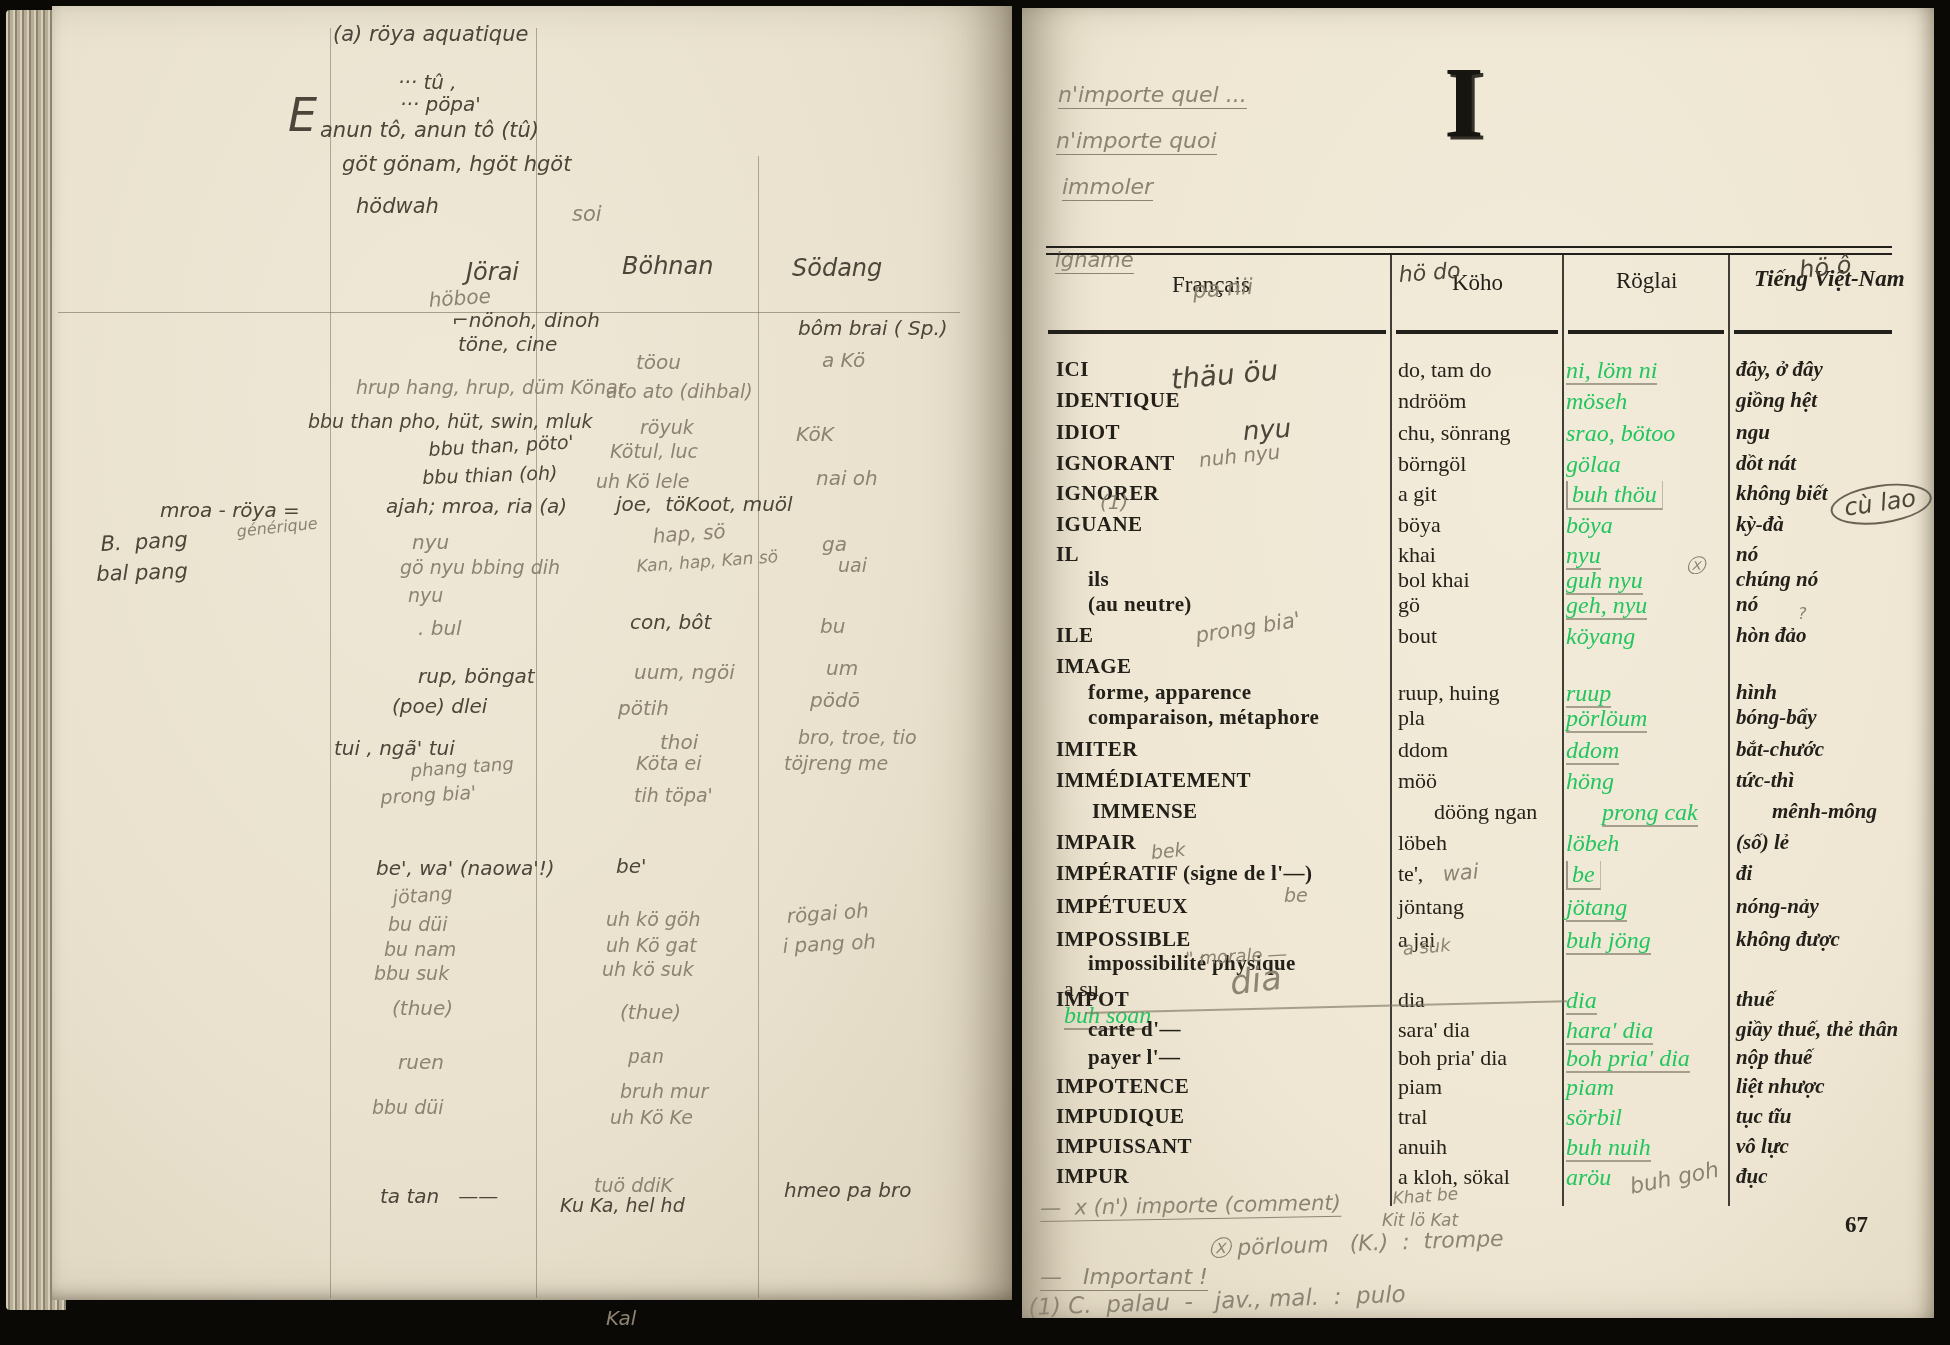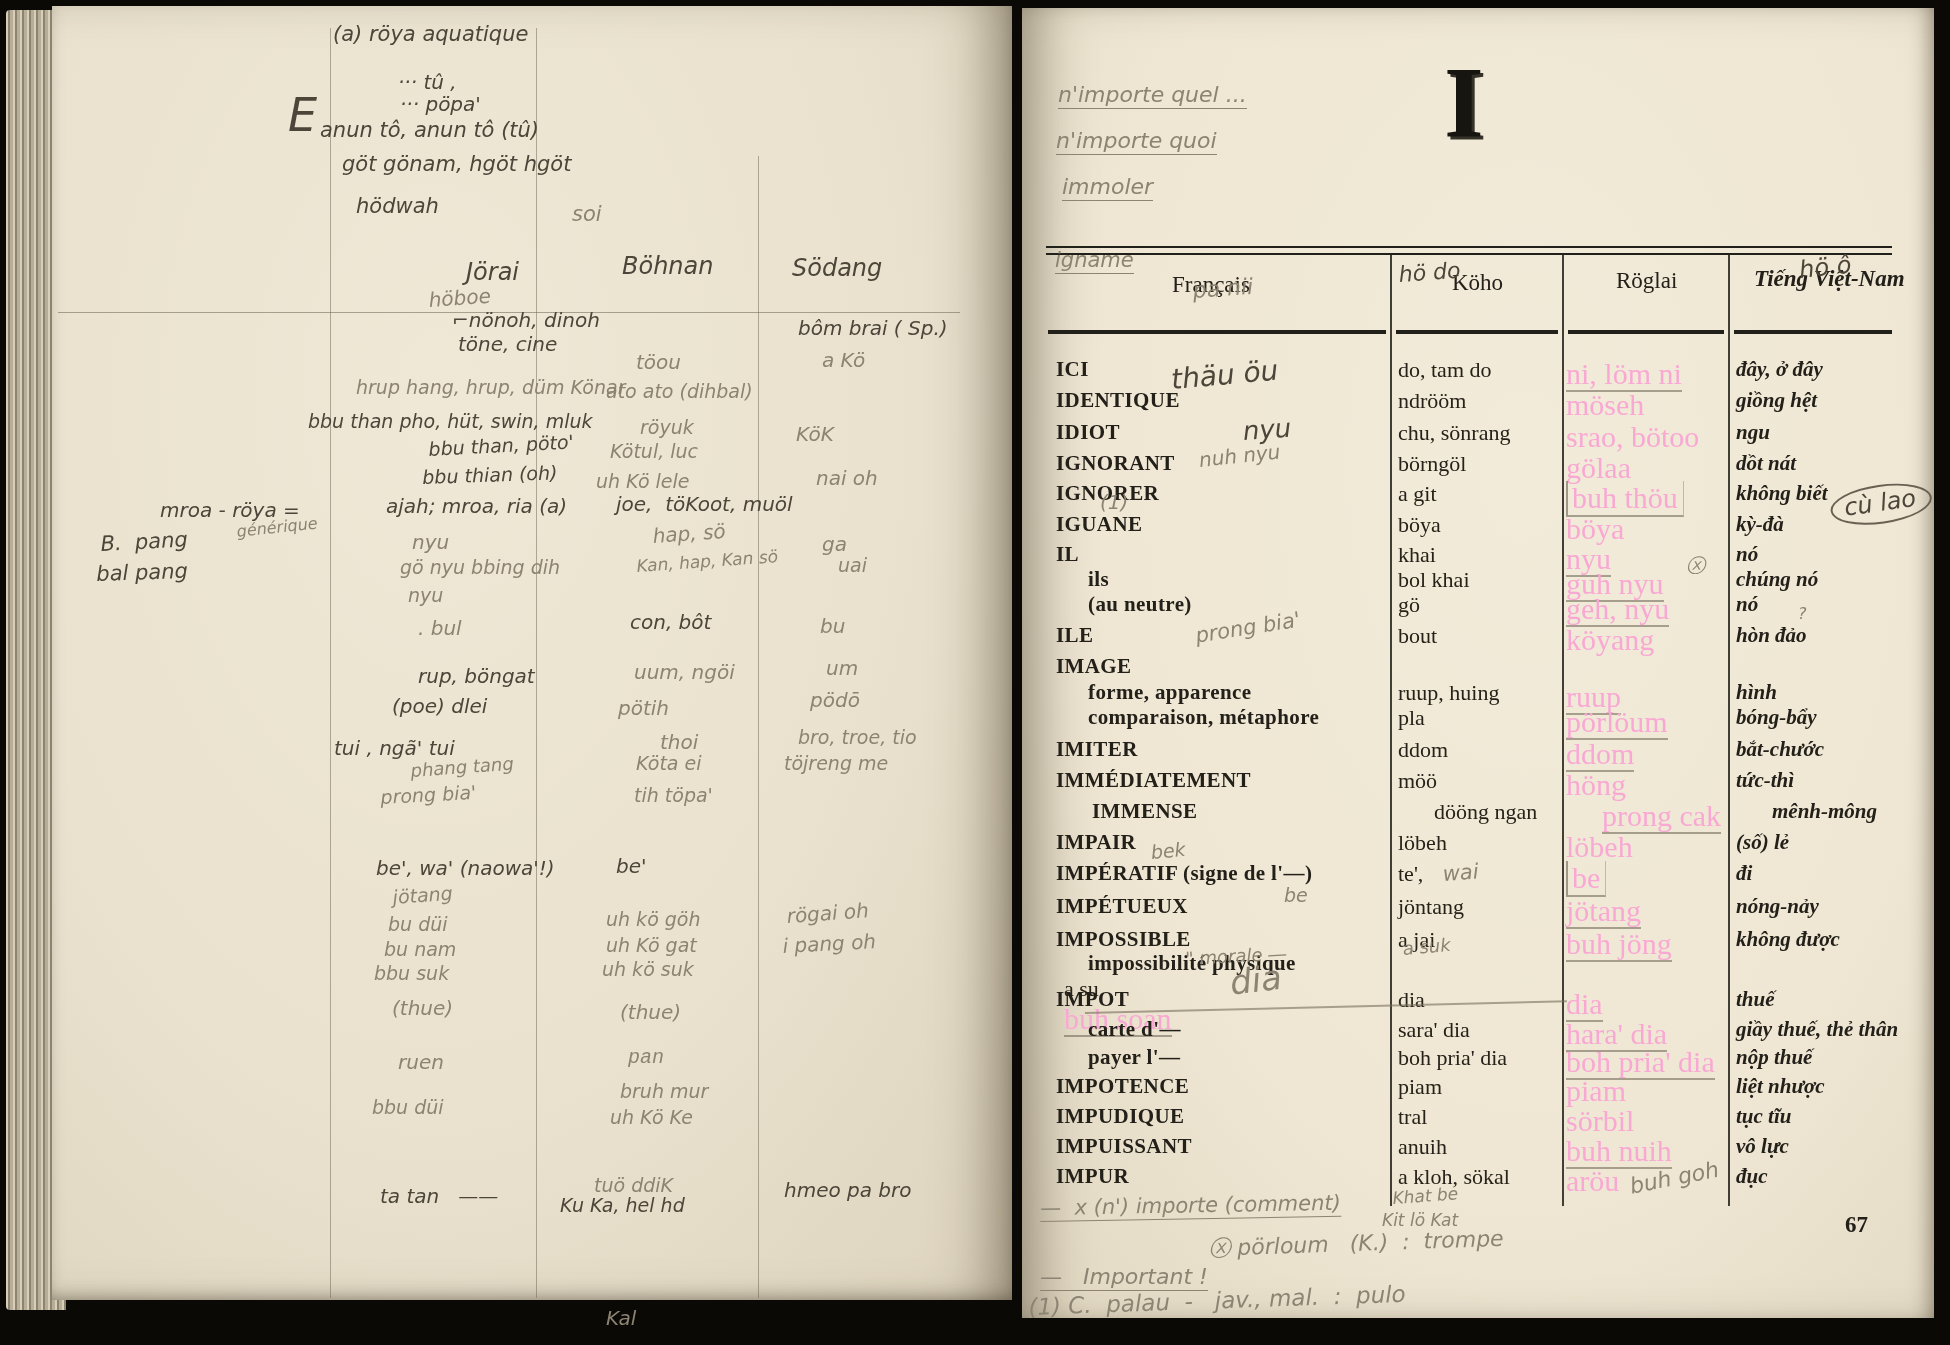"ni, löm ni" .c-ro { color: #f9a8d4 -> #22c55e; font-size: 30px -> 24px; font-style: none -> italic }
